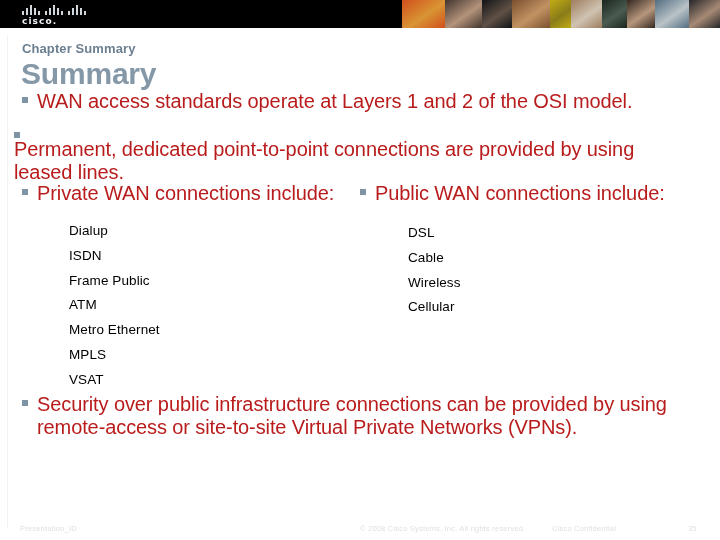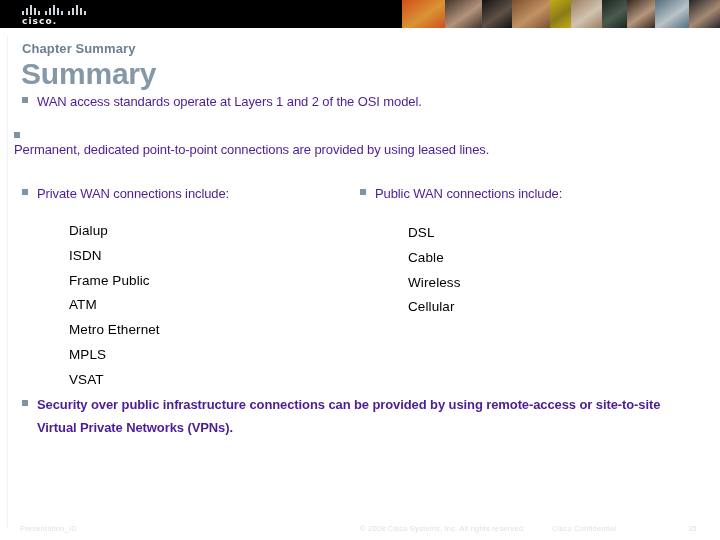"WAN access standards operate at" .bullet .txt { color: #4c1d95 -> #b91c1c; font-size: 13px -> 20px }
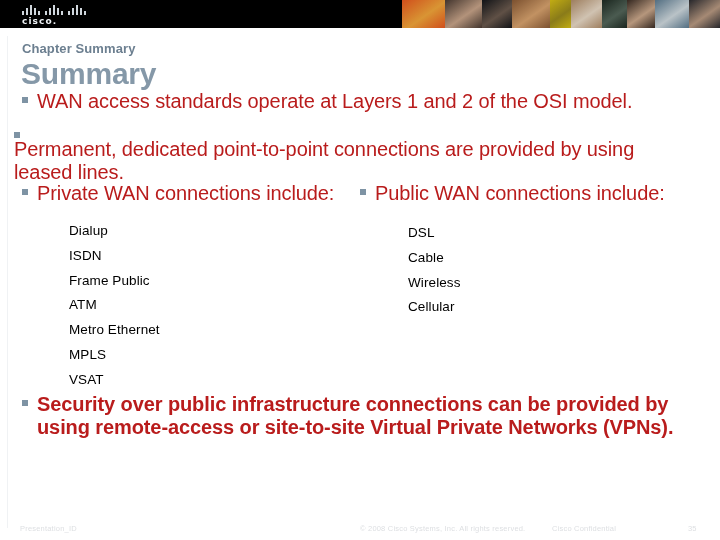"Security over public infrastructure" #bullet-security { font-weight: bold -> none }
